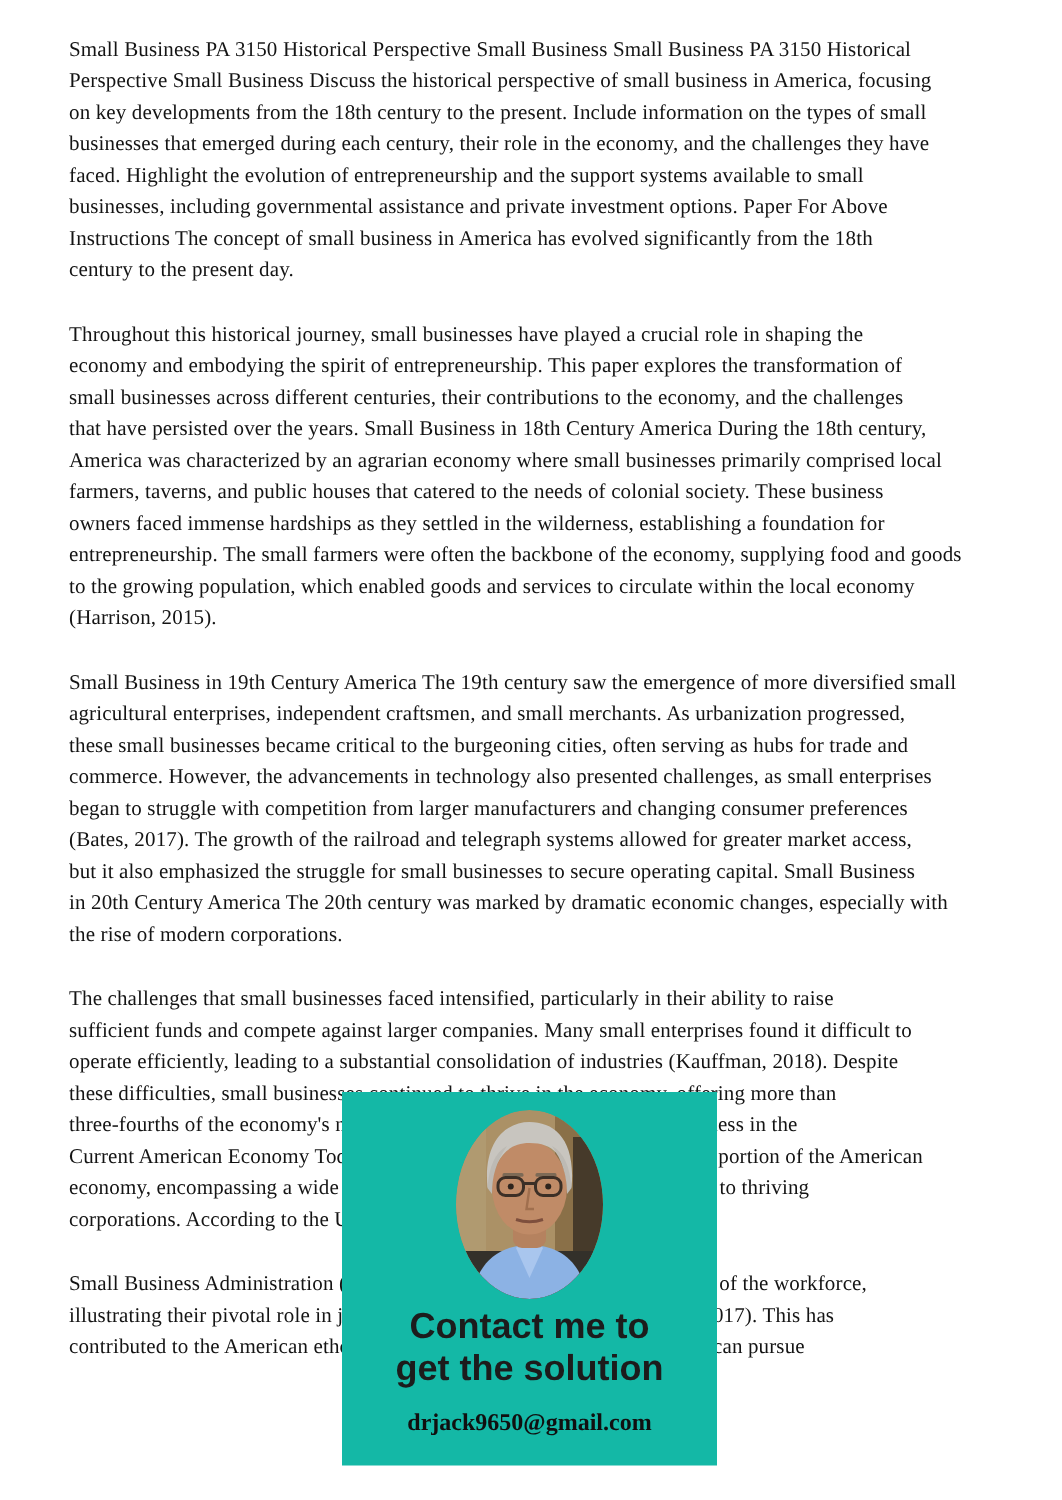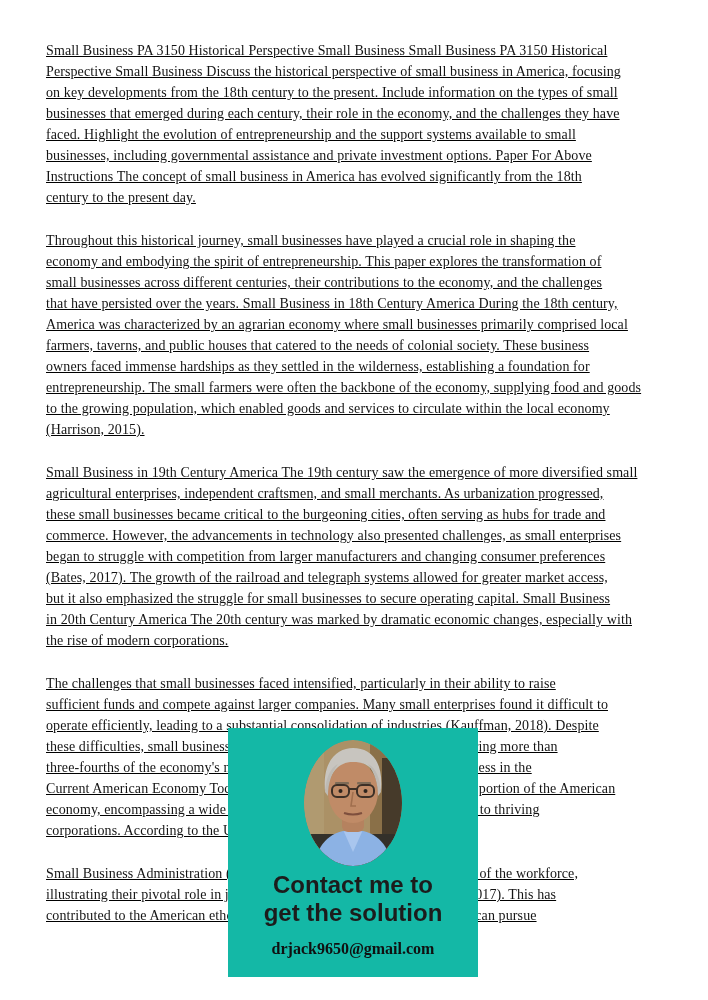"Small Business PA 3150 Historical" .text-block { text-decoration: underline -> none; top: 40px -> 23px }
